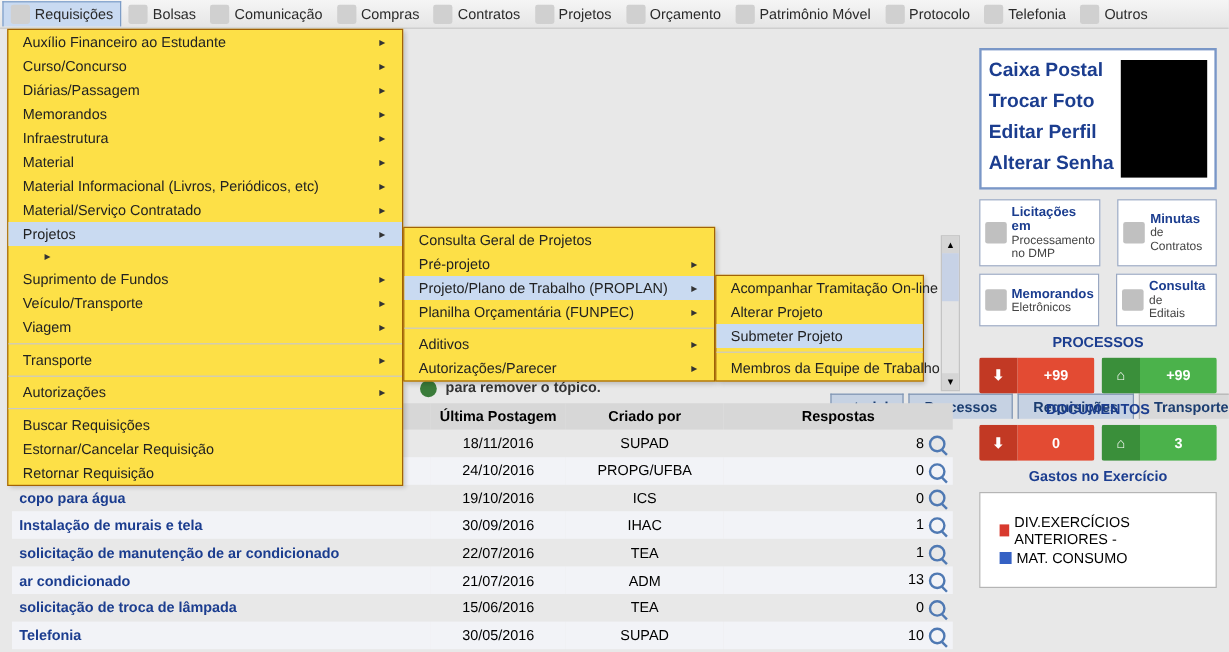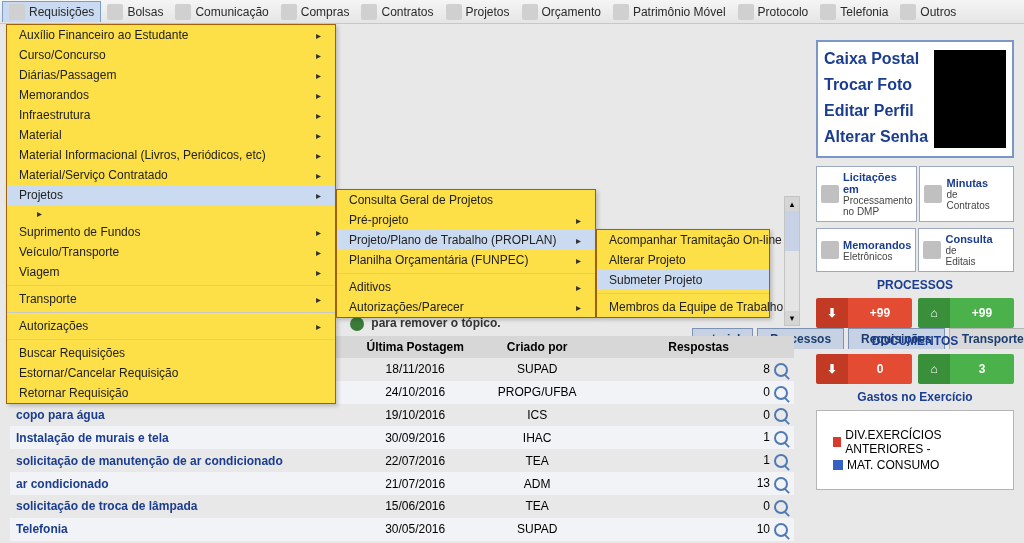"Licitações em" .widget-row { gap: 2px -> 14px }
